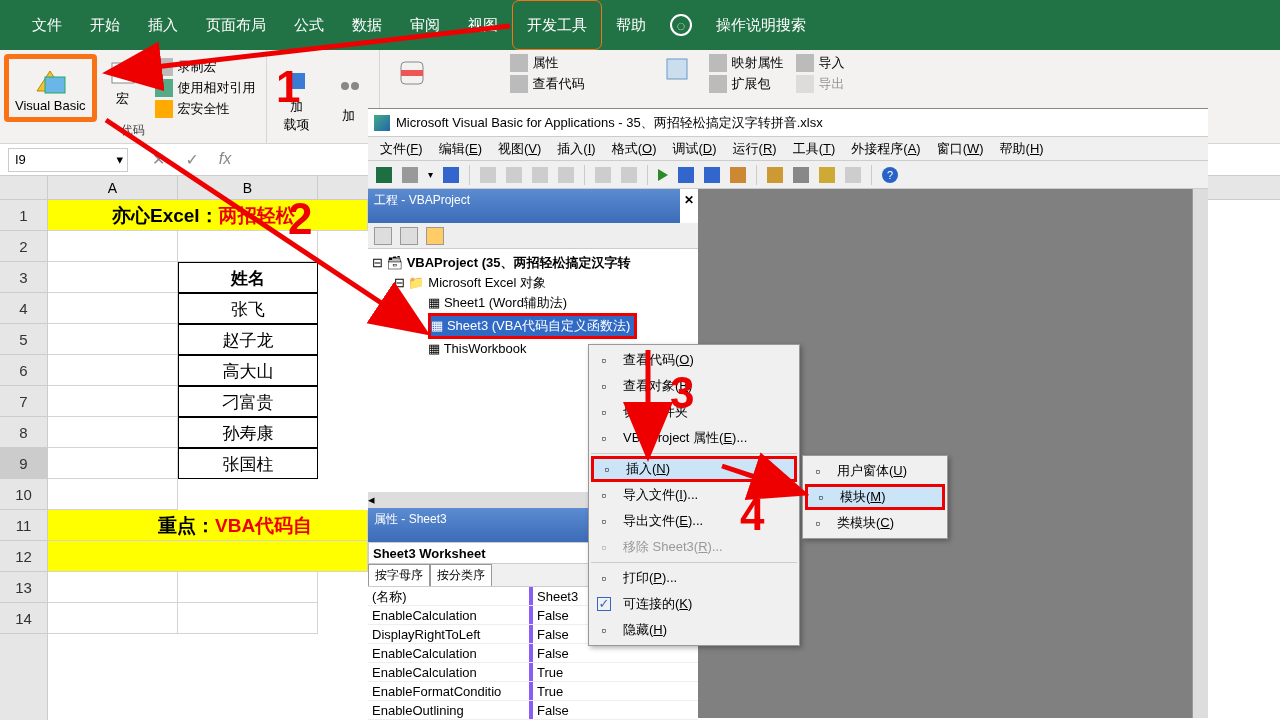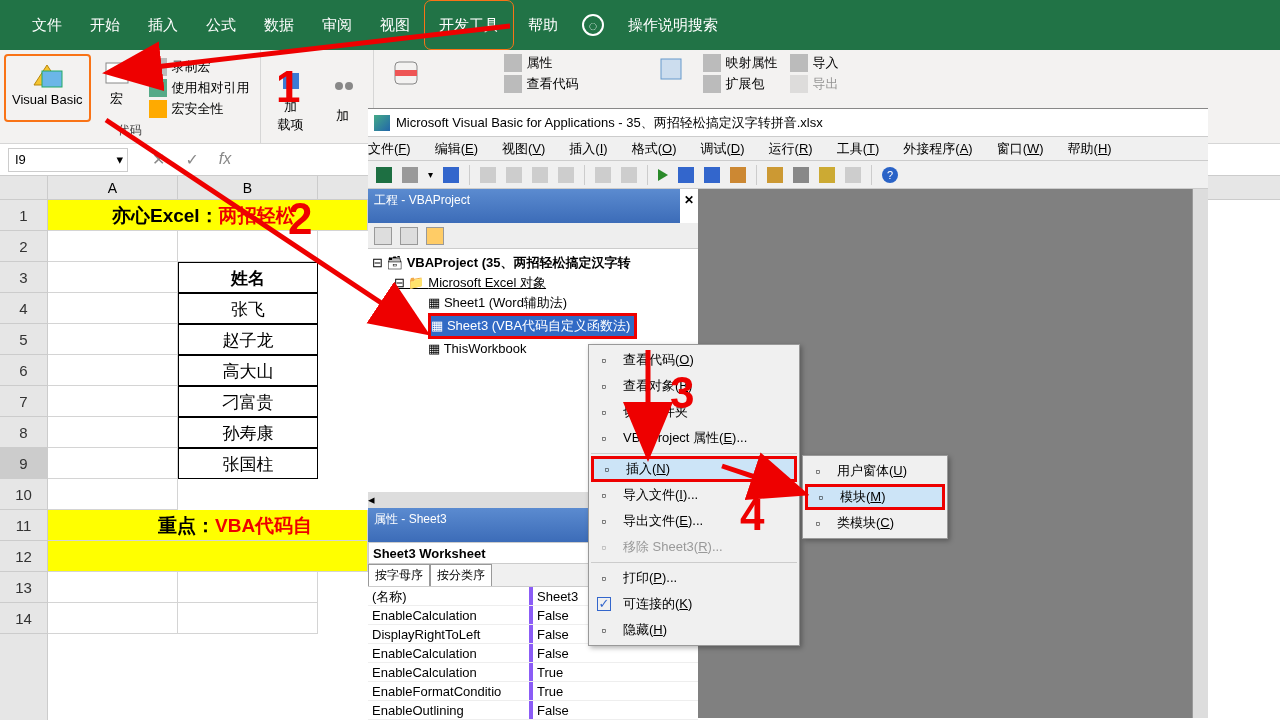"页面布局" div.tab { html: none -> <div>页面布局</div> }
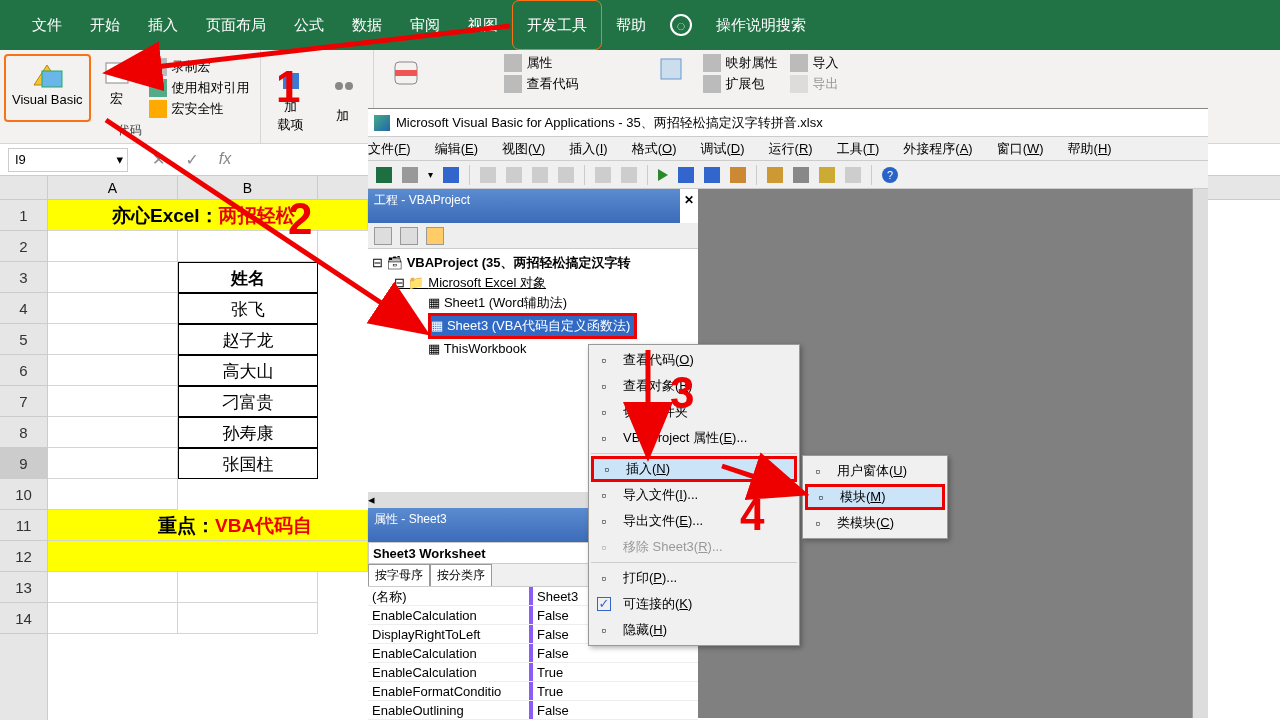"Visual Basic" .rb-big.vb { border: 2px solid #f97316 -> 5px solid #f97316; justify-content: none -> center }
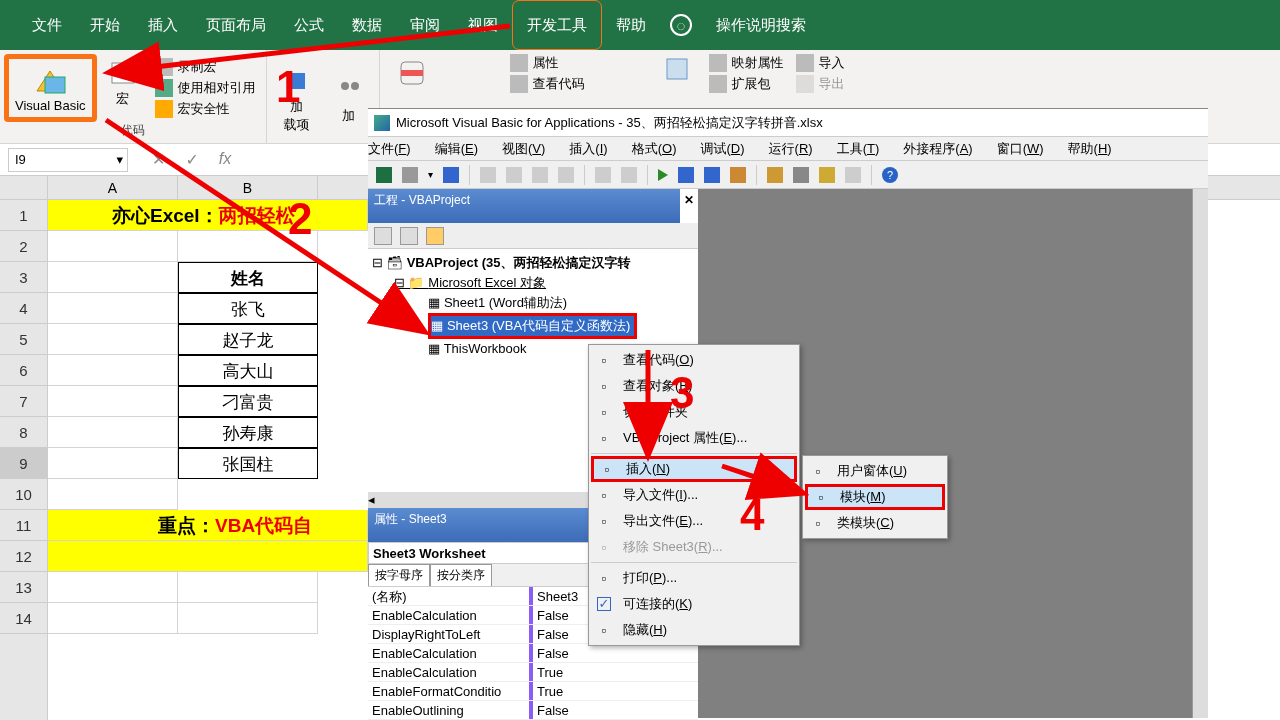"文件(F)" .vbe-menu { gap: 24px -> 16px; padding-left: none -> 12px }
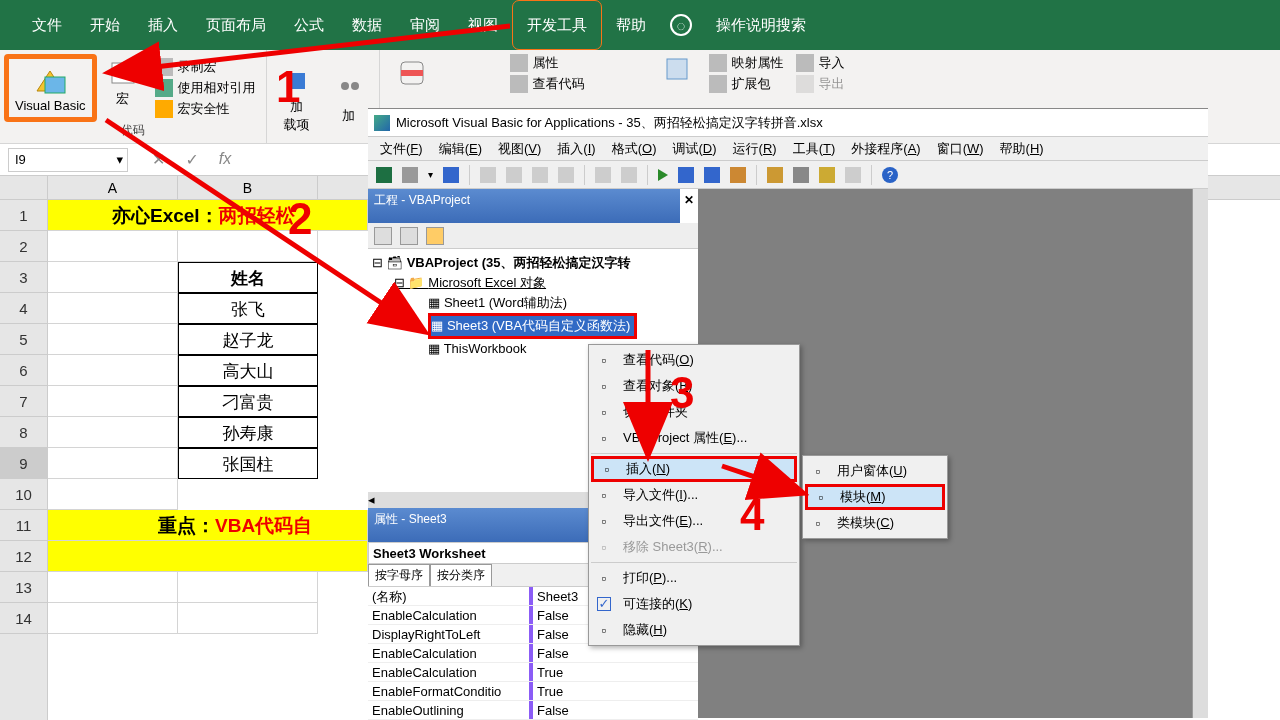"⊟ 📁 Microsoft Excel 对象" div.tree-node { text-decoration: underline -> none }
